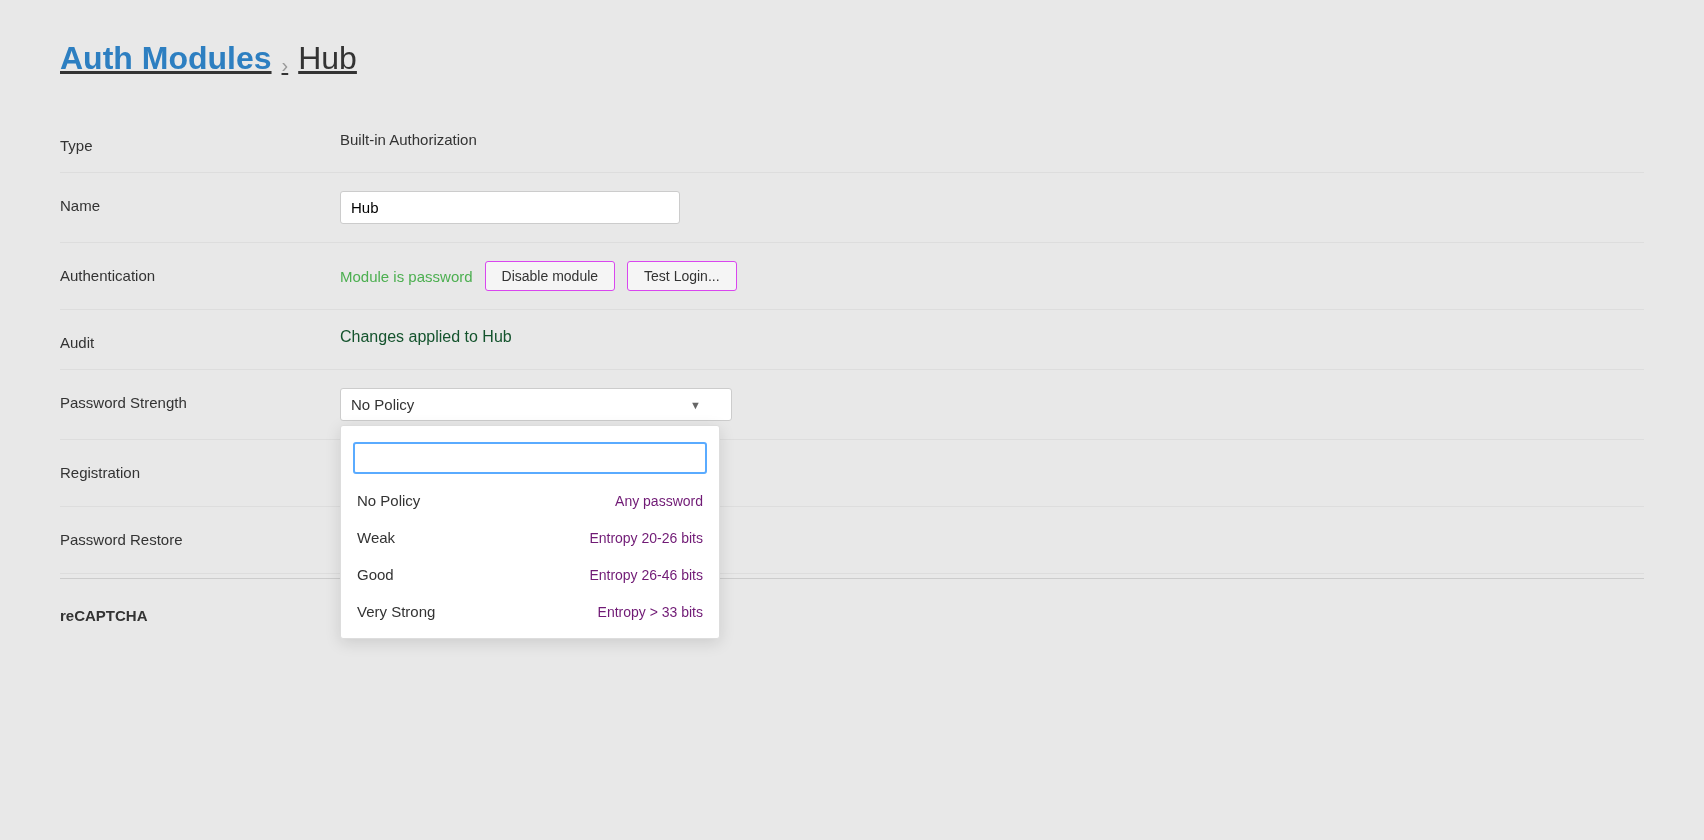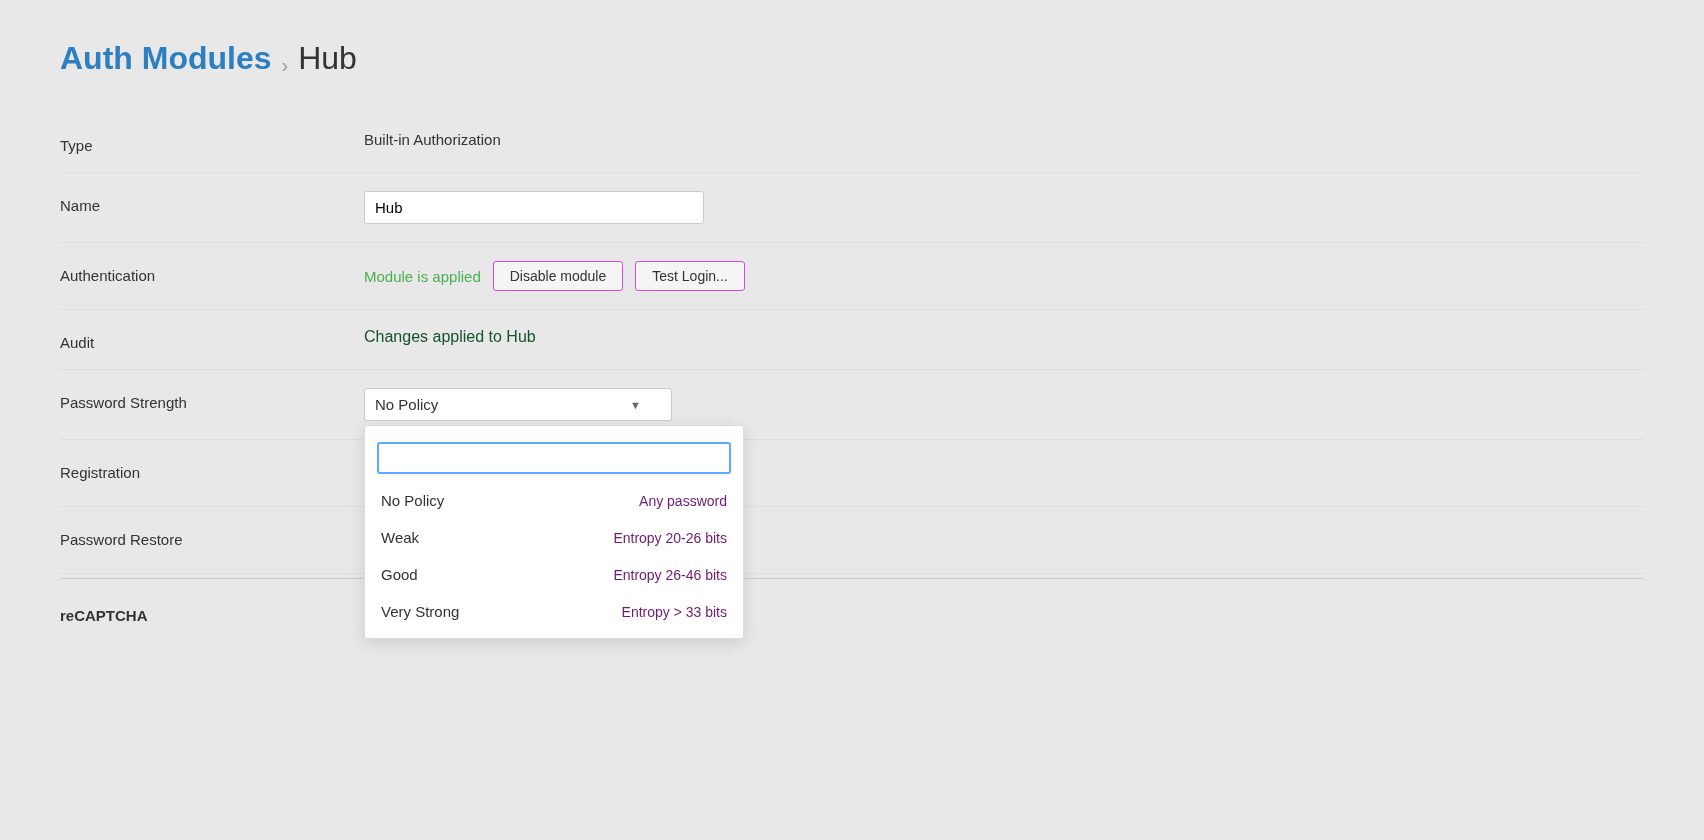"Auth Modules" .breadcrumb { text-decoration: none -> underline }
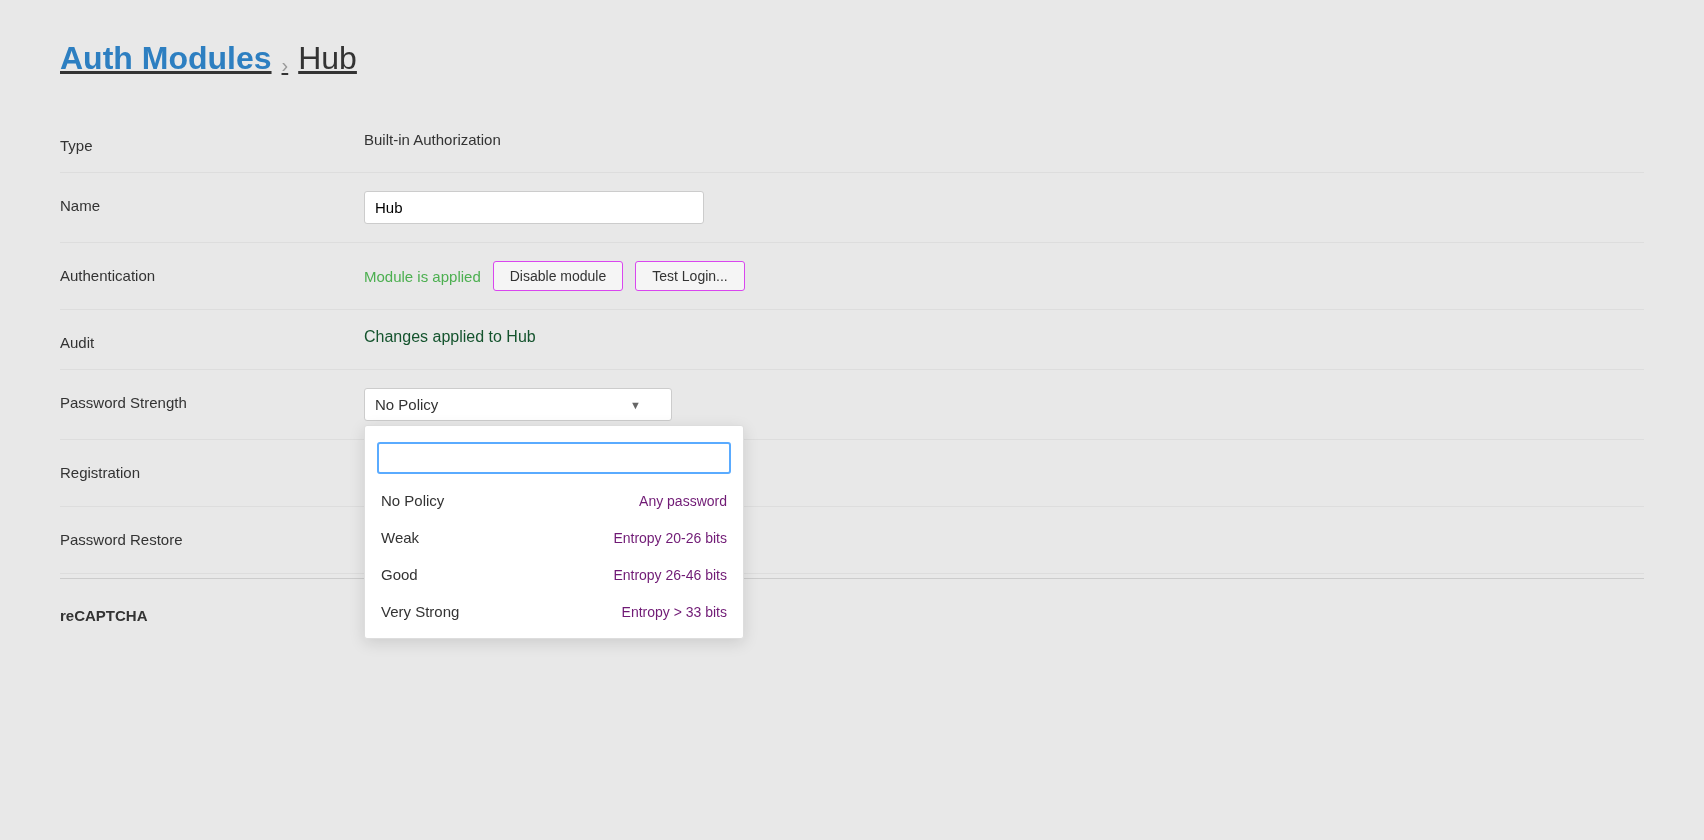"Type" .form-row { gap: 24px -> none }
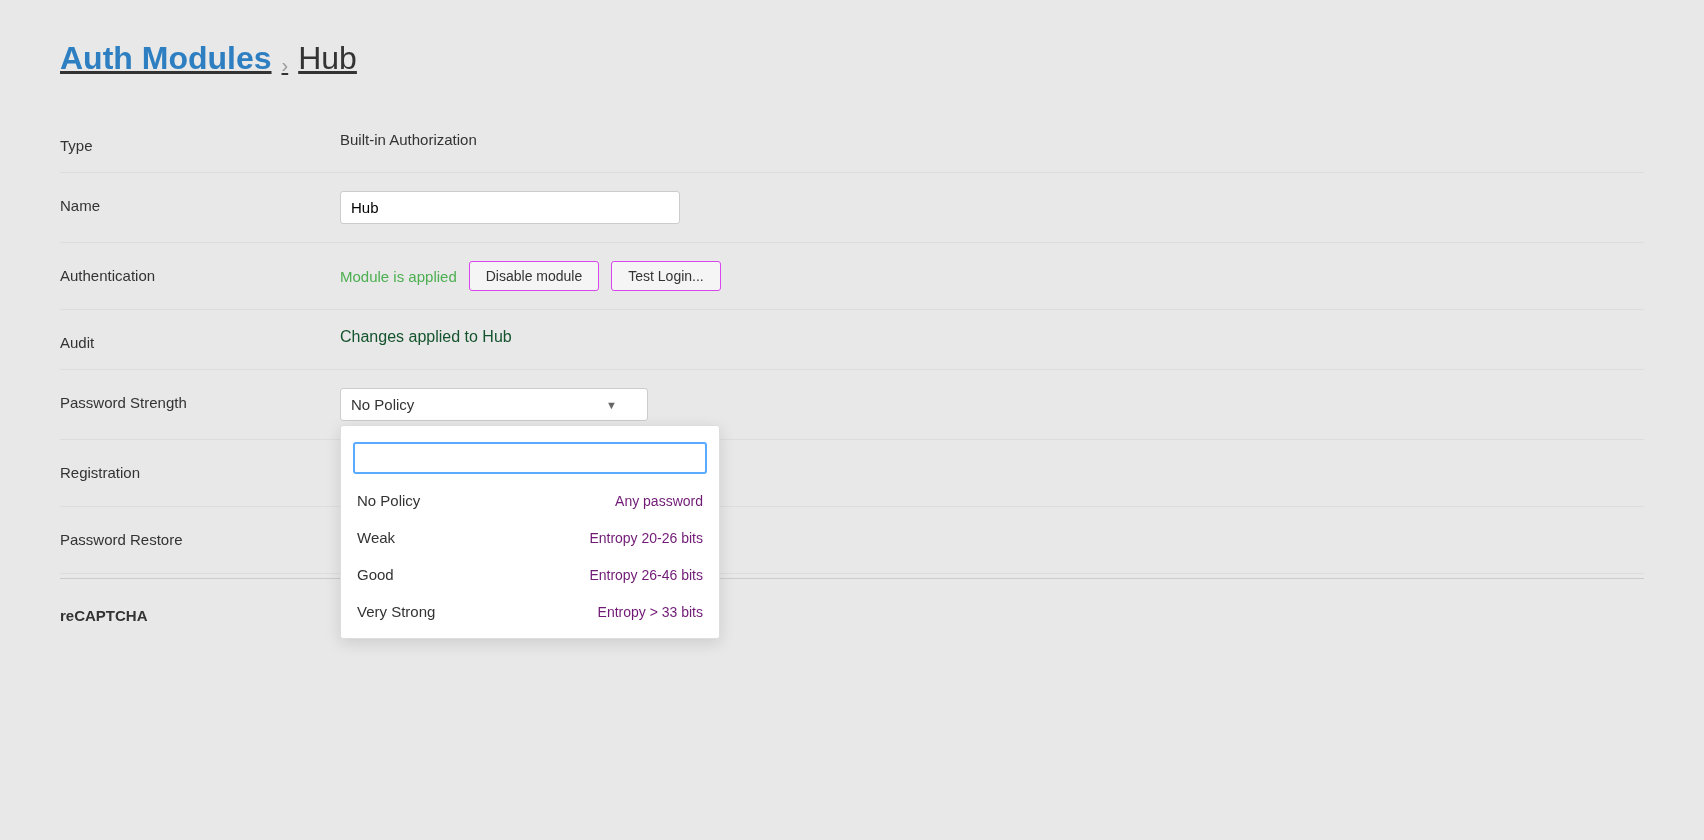"Module is applied" span.module-enabled { text: applied -> password }
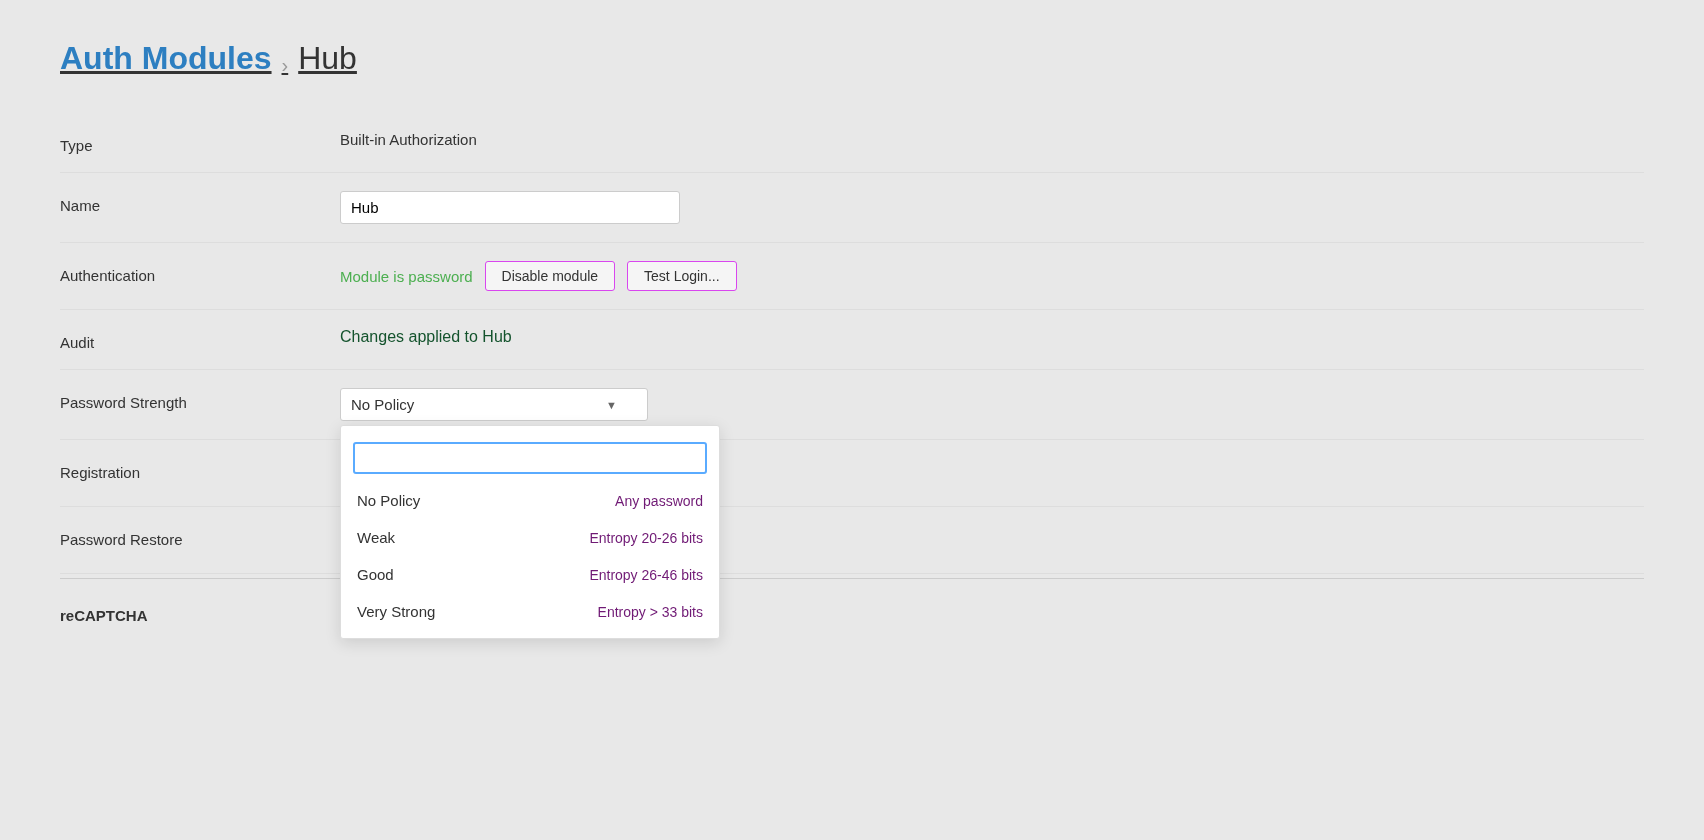"No Policy" .dropdown-select { width: 308px -> 392px }
